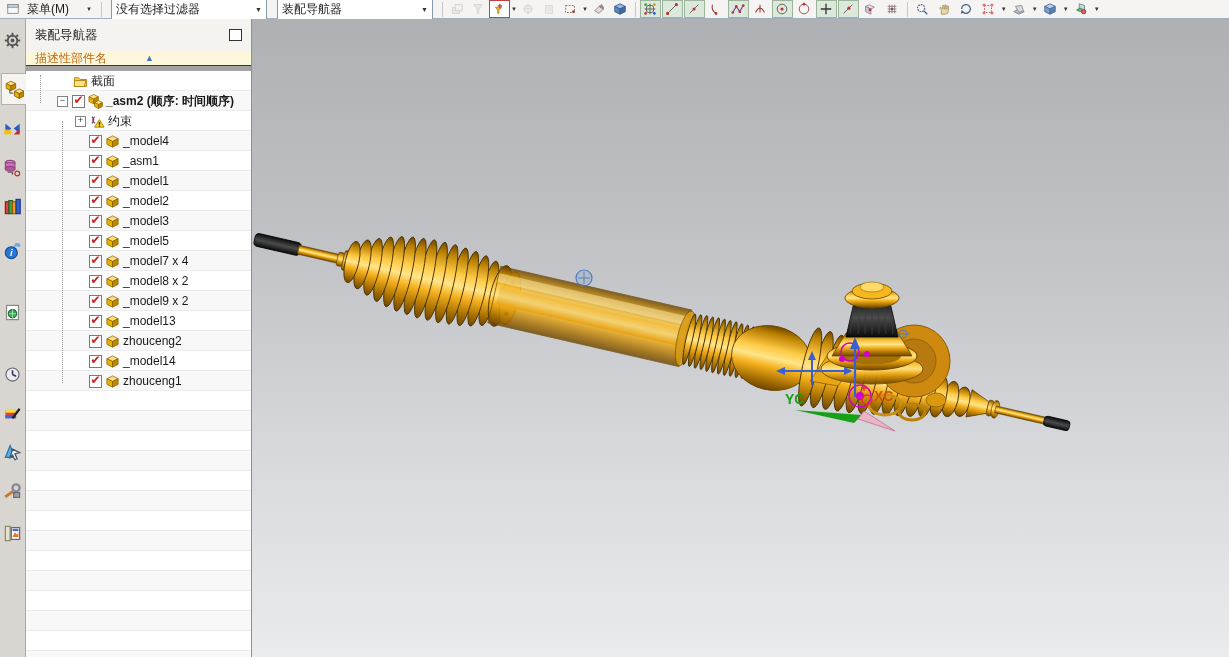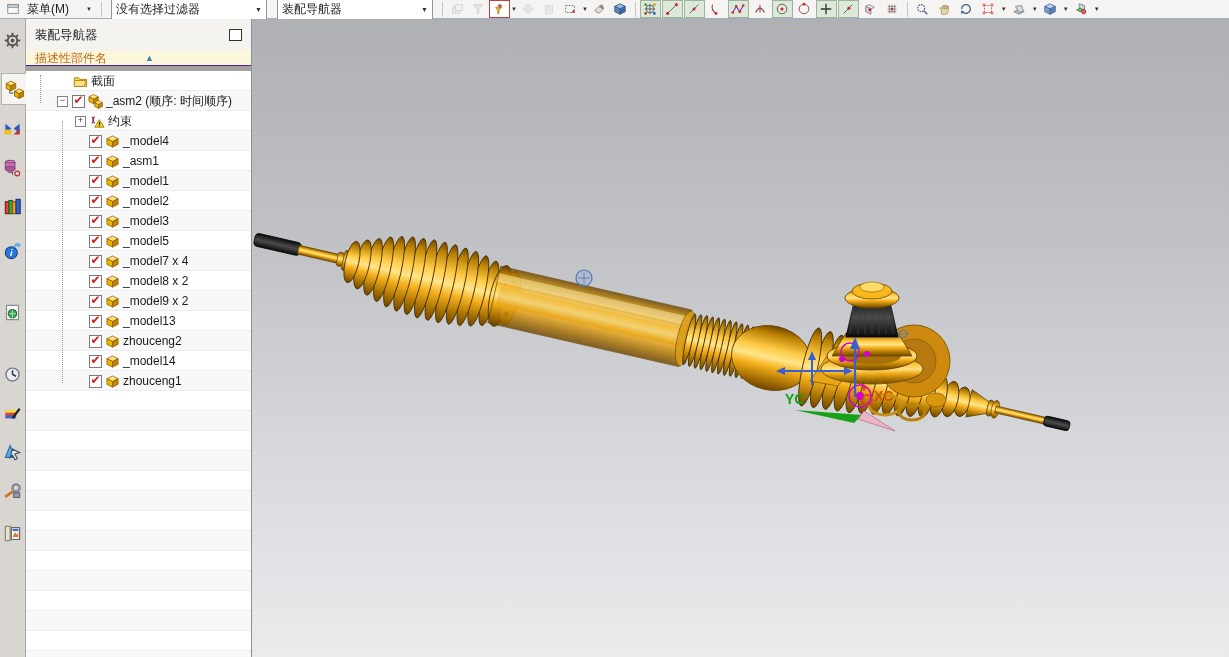"_asm2 (顺序: 时间顺序)" .row.bold .lbl { font-weight: normal -> bold }
